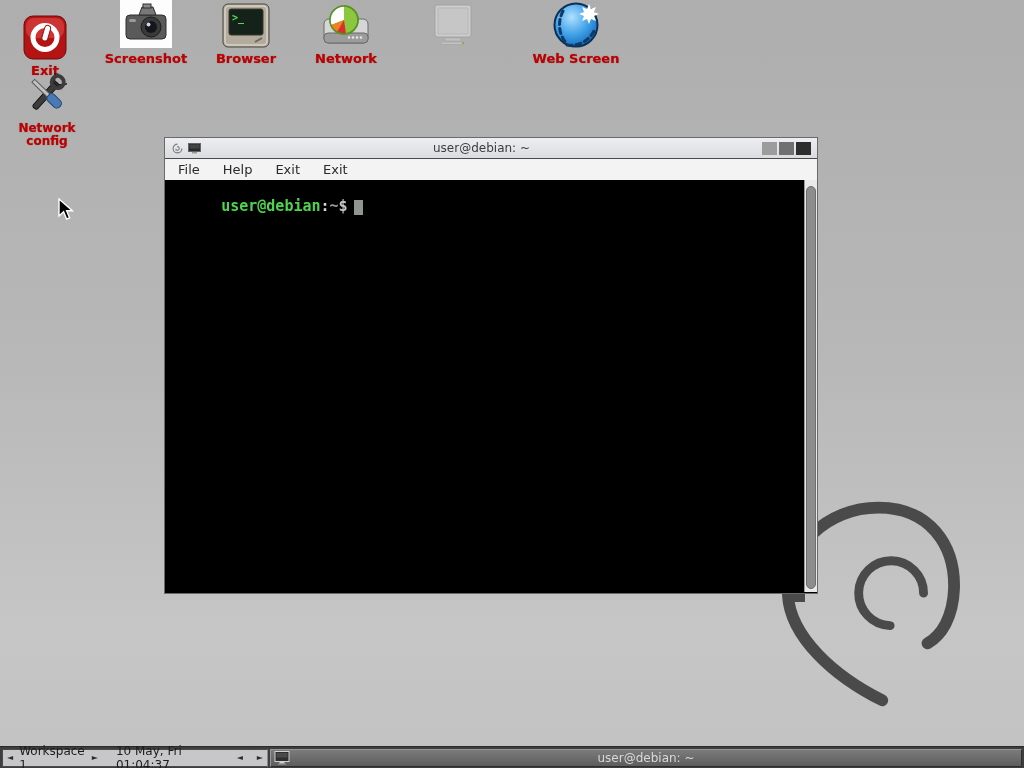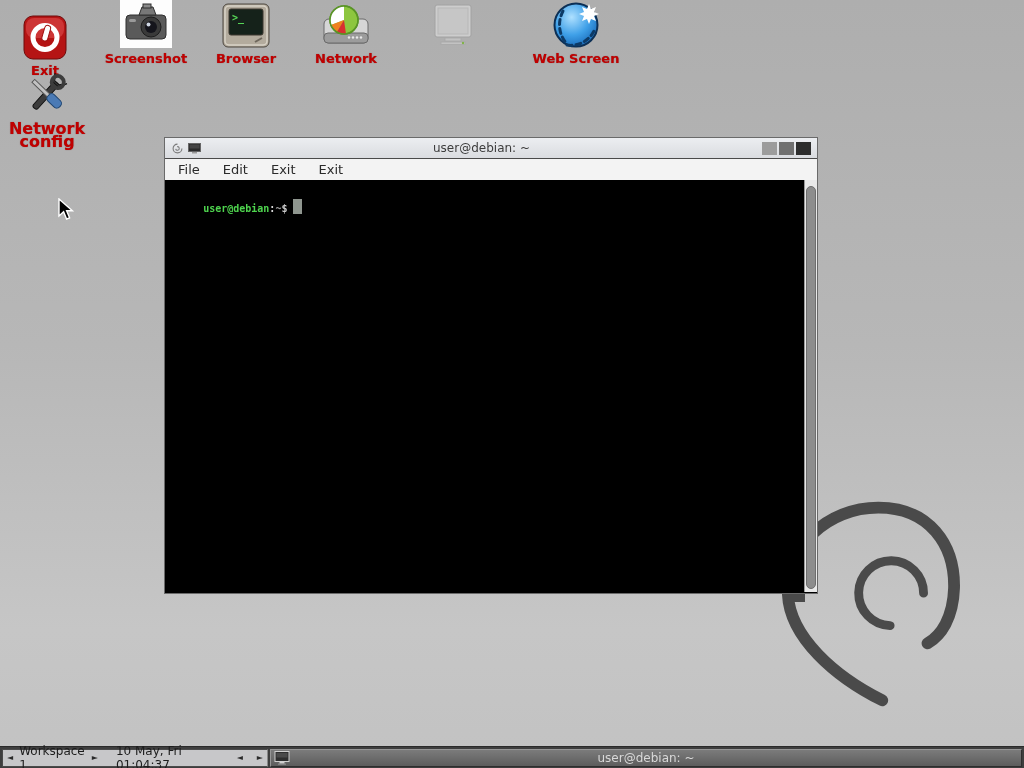"Network config" #icon-network-config .label { font-size: 16px -> 12px }
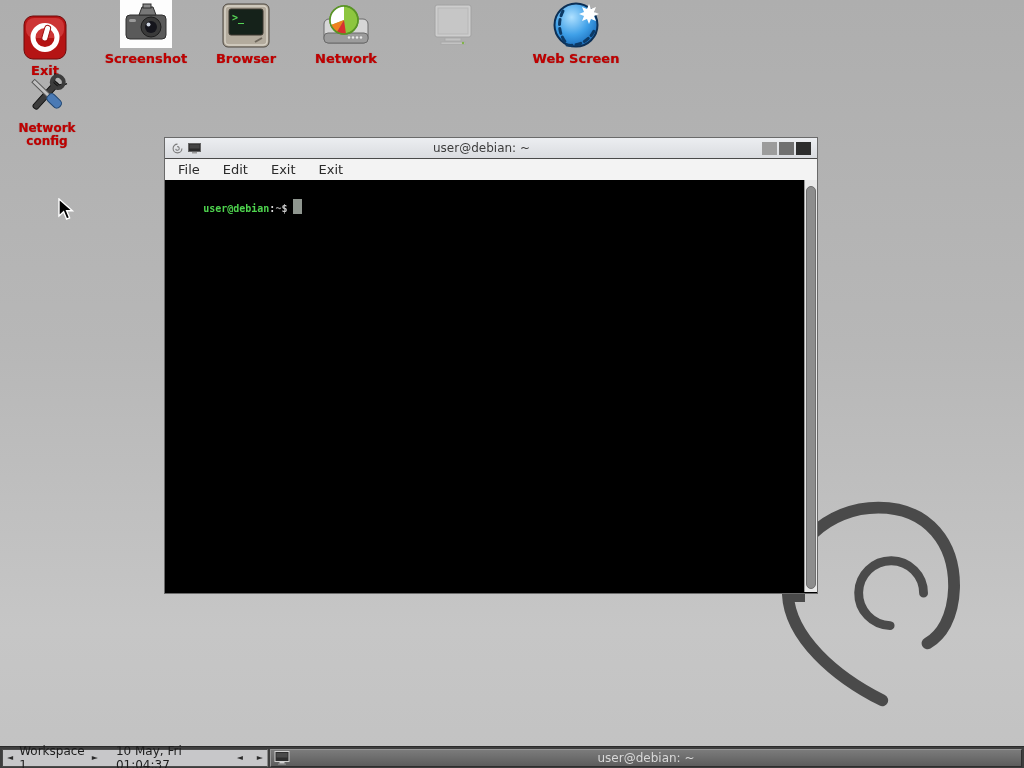"Edit" span.menu-item { text: Edit -> Help }
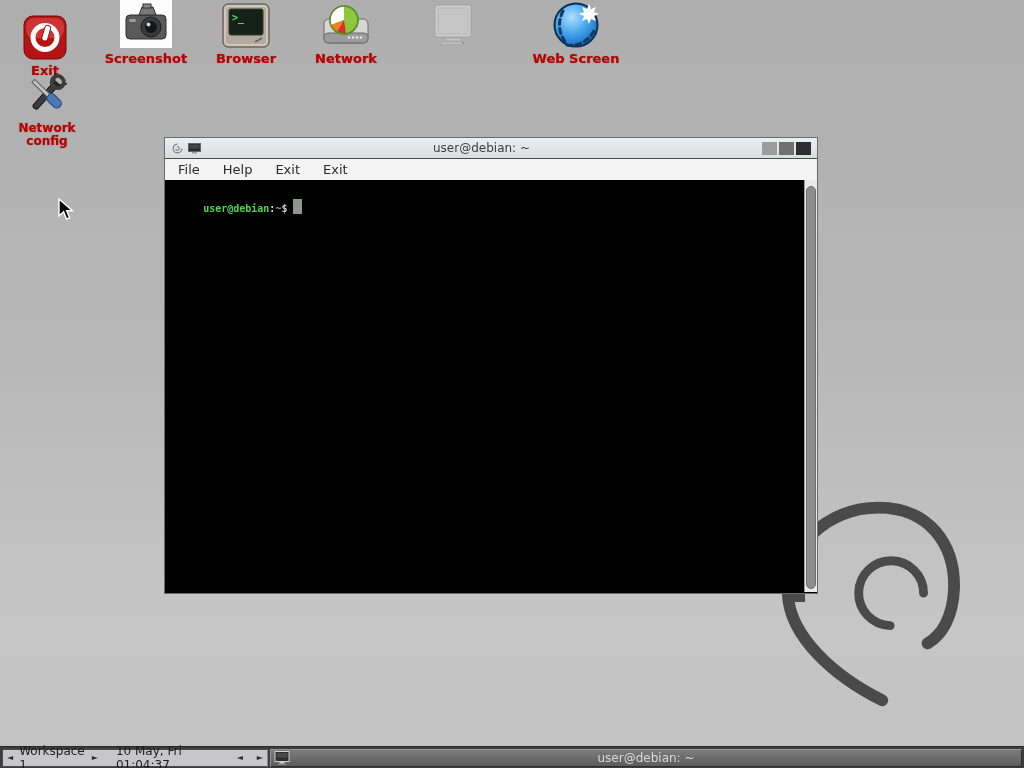"user@debian:~$" .term-screen { font-size: 10px -> 15px }
